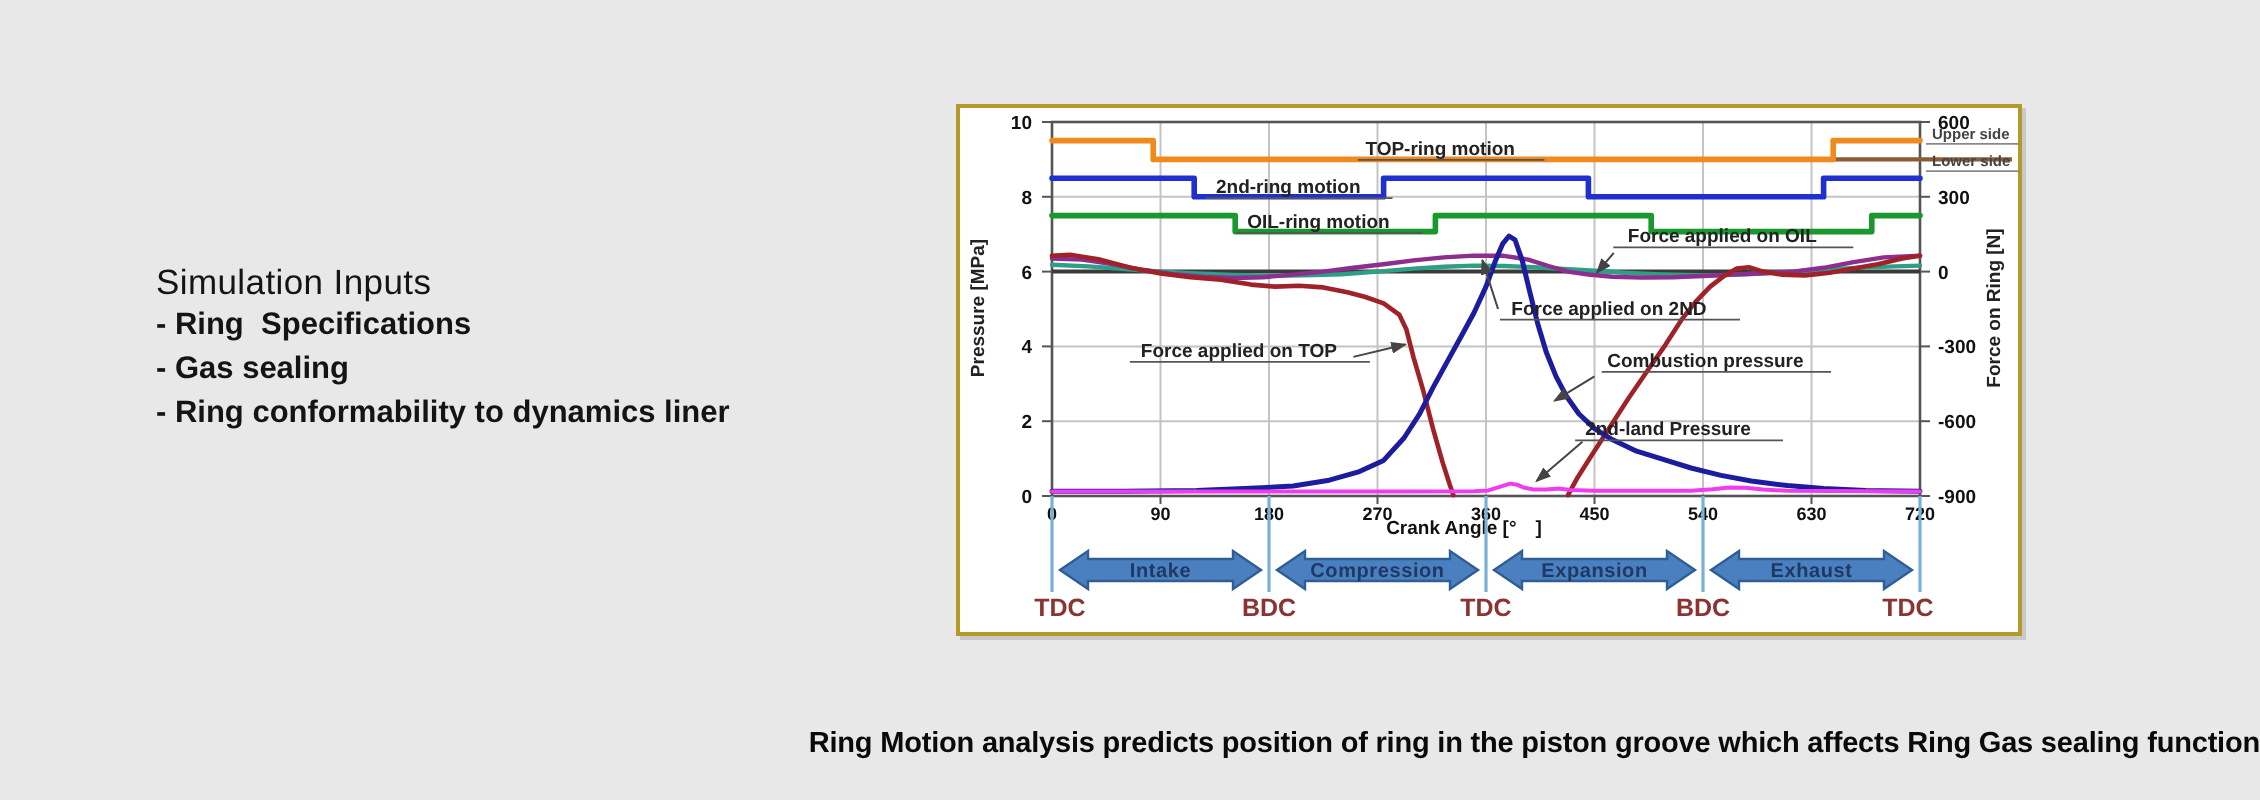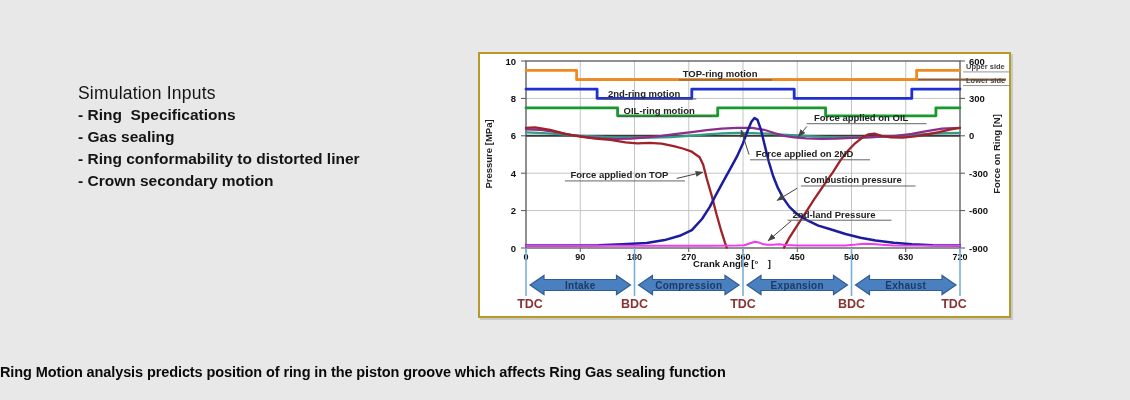"Simulation Inputs" .sim-title { margin-top: none -> 48px }
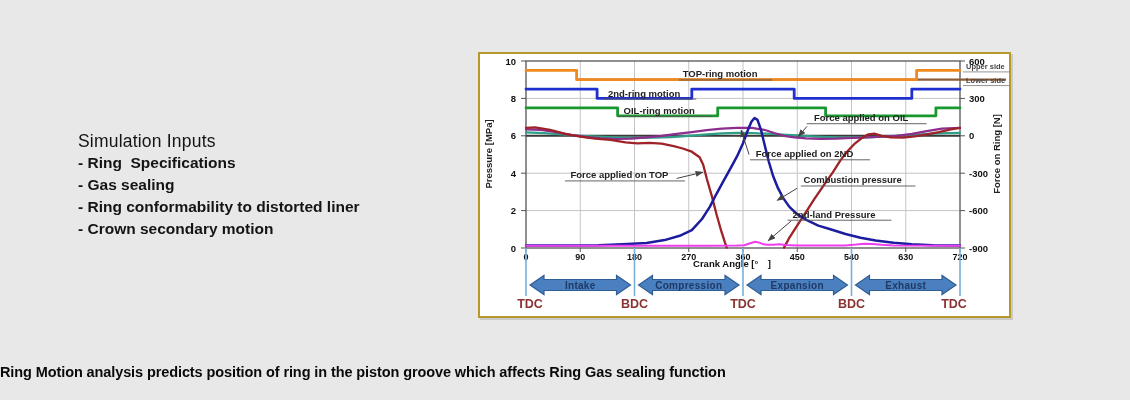"- Ring conformability to distorted" div { text: distorted -> dynamics }
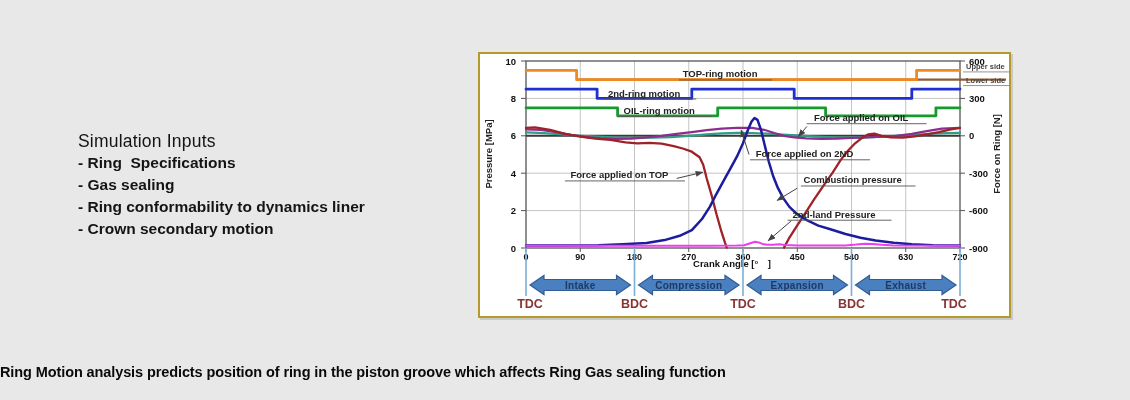"- Crown secondary motion" div { html: <div>- Crown secondary motion</div> -> none }
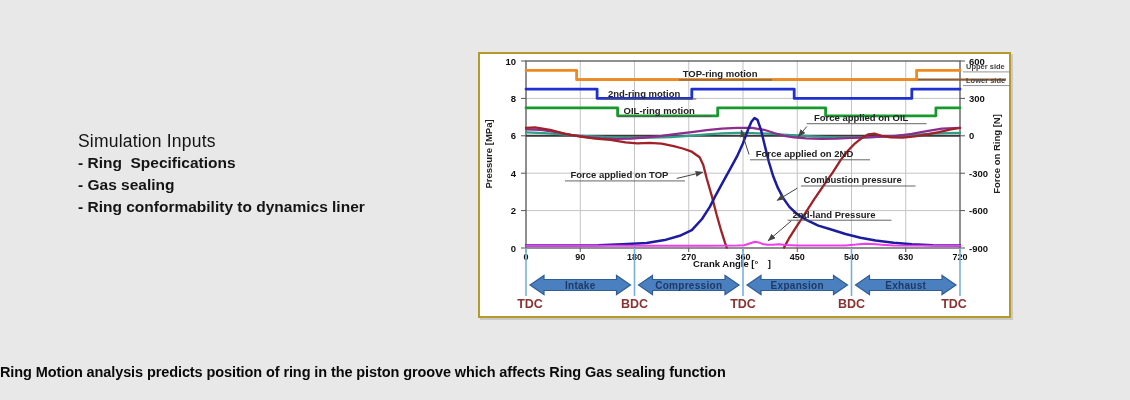"Ring Motion analysis predicts position" .caption { padding-left: none -> 39px; text-align: left -> right }
